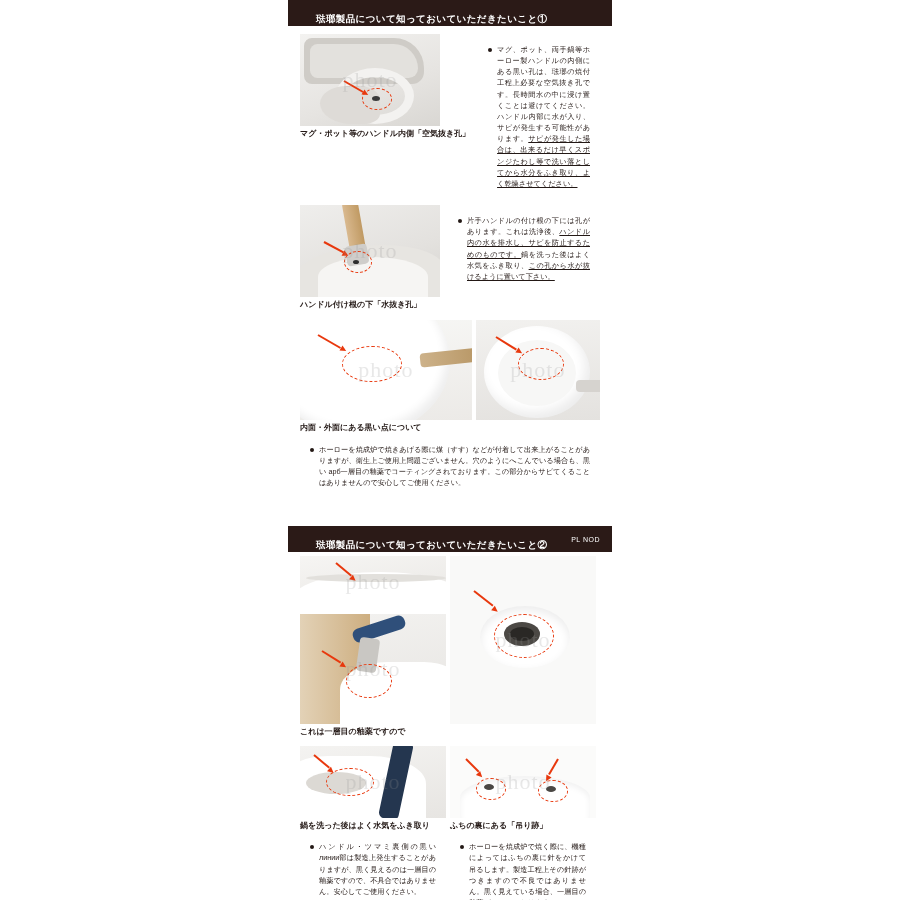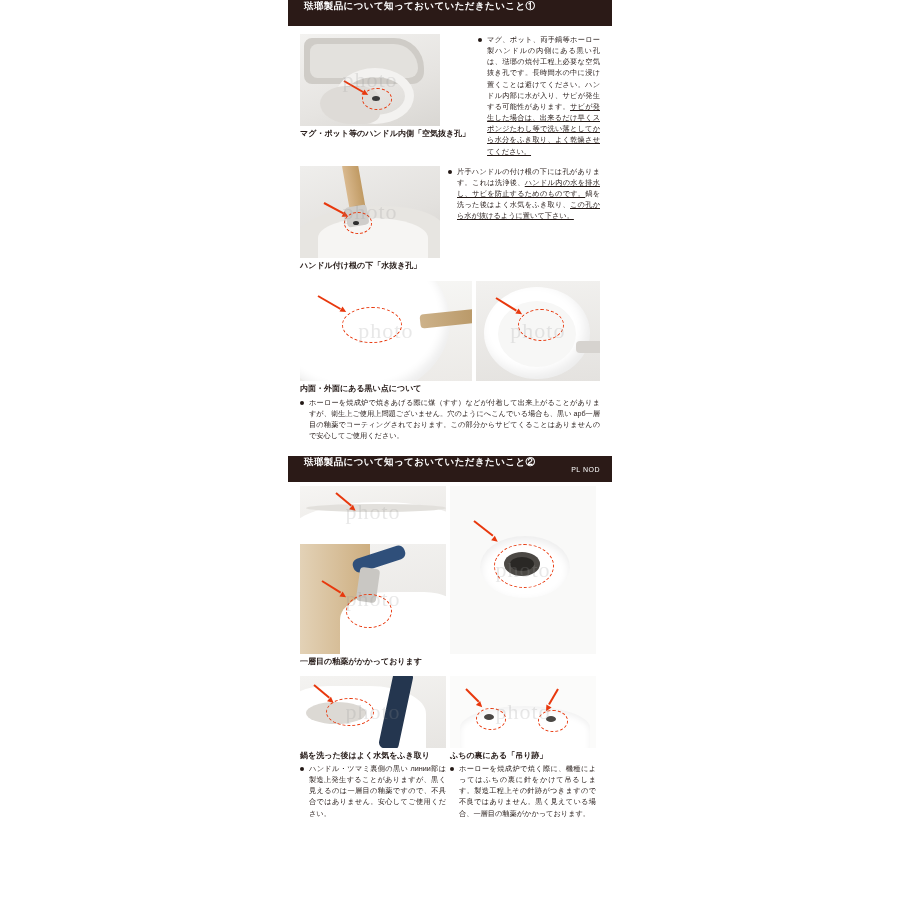"琺瑯製品について知っておいていただきたいこと①" .section-bar { align-items: flex-start -> flex-end; padding-left: 16px -> 28px }
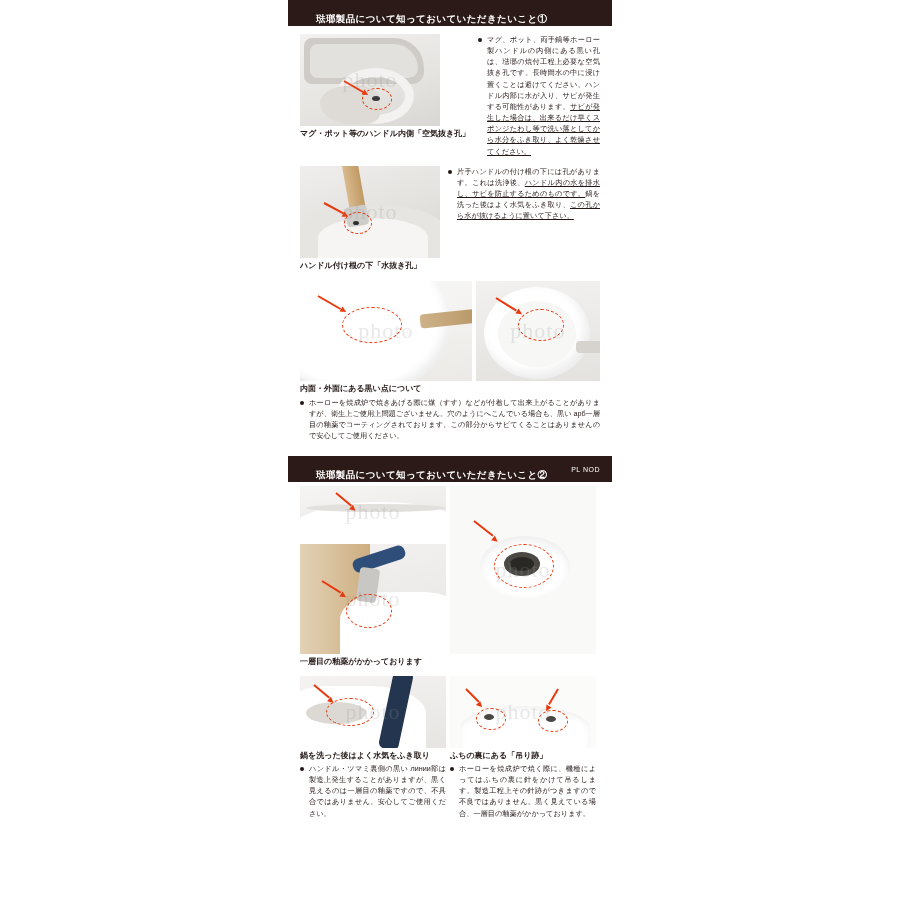"マグ、ポット、両手鍋等ホーロー製ハンドルの内側にある黒い孔は、琺瑯の焼付工程上必" .bullets { margin: 0 -> 10px }
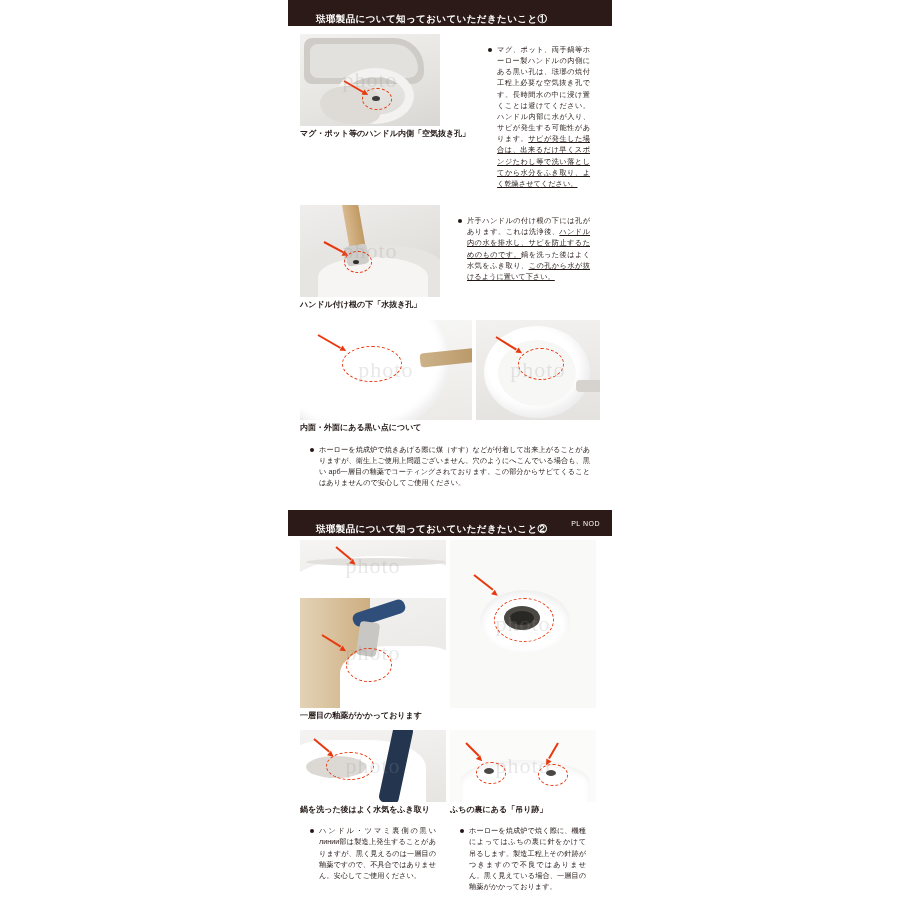"琺瑯製品について知っておいていただきたいこと②" div.section-bar { margin-top: 10px -> 26px }
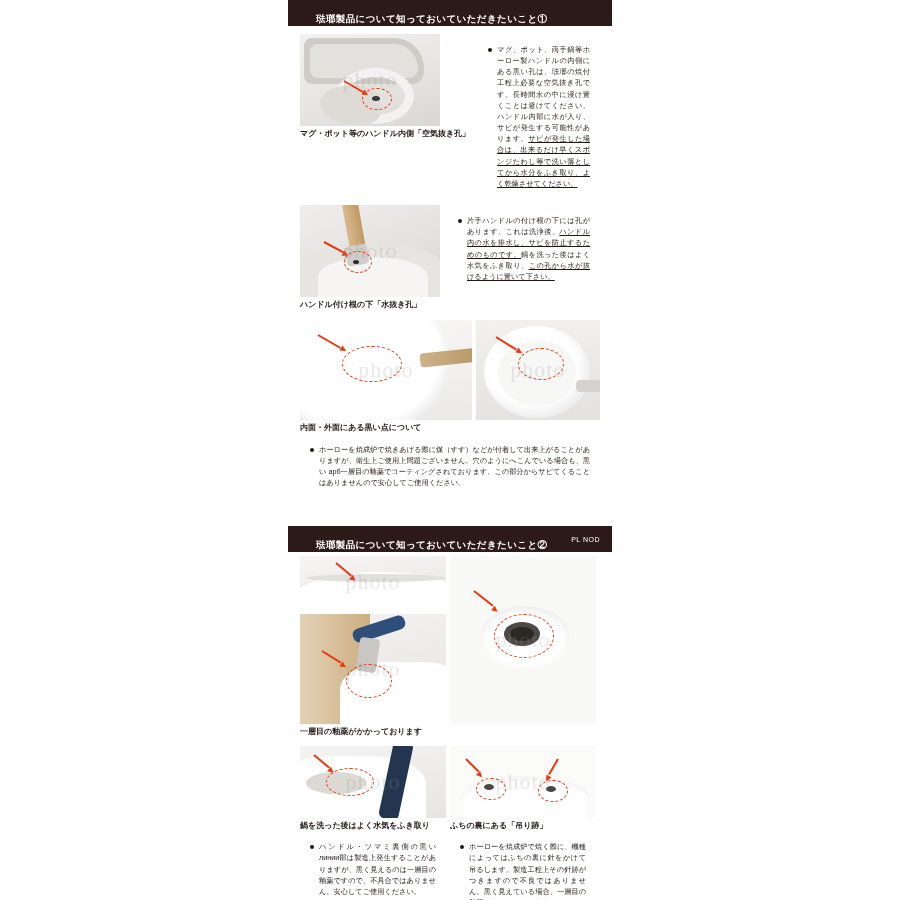"一層目の釉薬がかかっております" div.caption { text: 一層目の釉薬がかかっております -> これは一層目の釉薬ですので }
